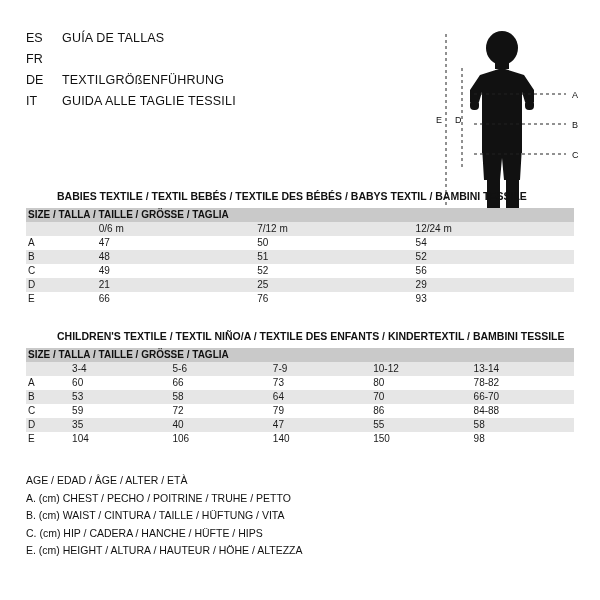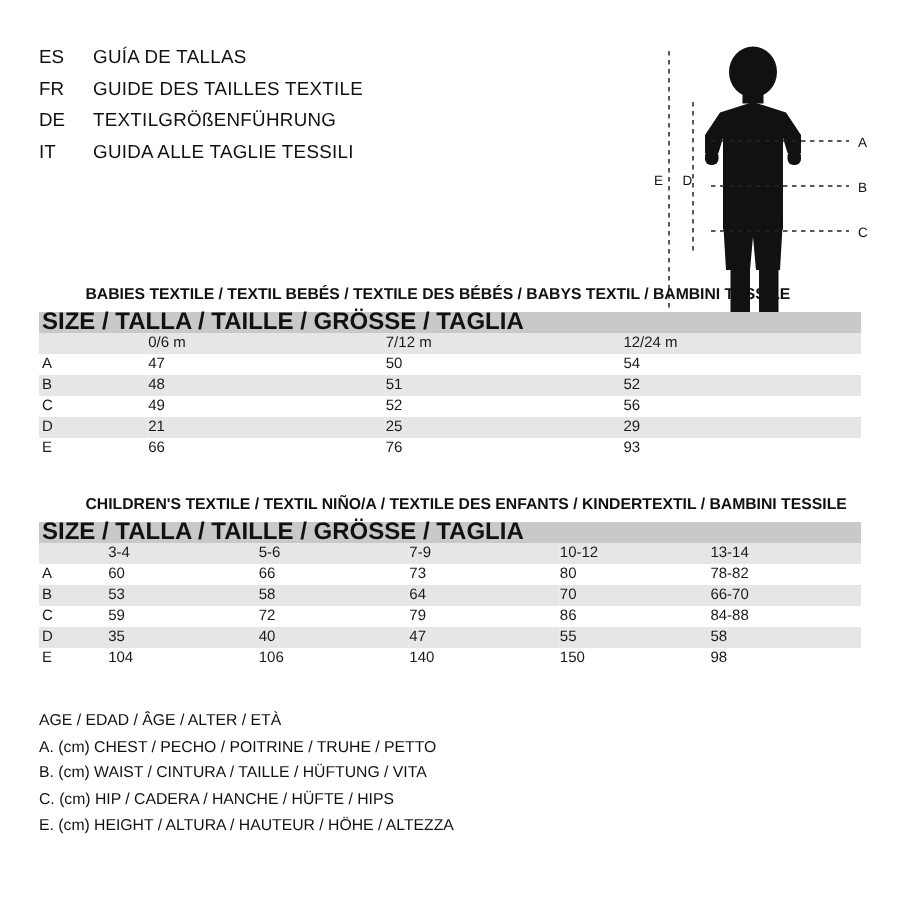"GUIDE DES TAILLES TEXTILE" span.title-text { html: <span>GUIDE DES TAILLES TEXTILE</span> -> none }
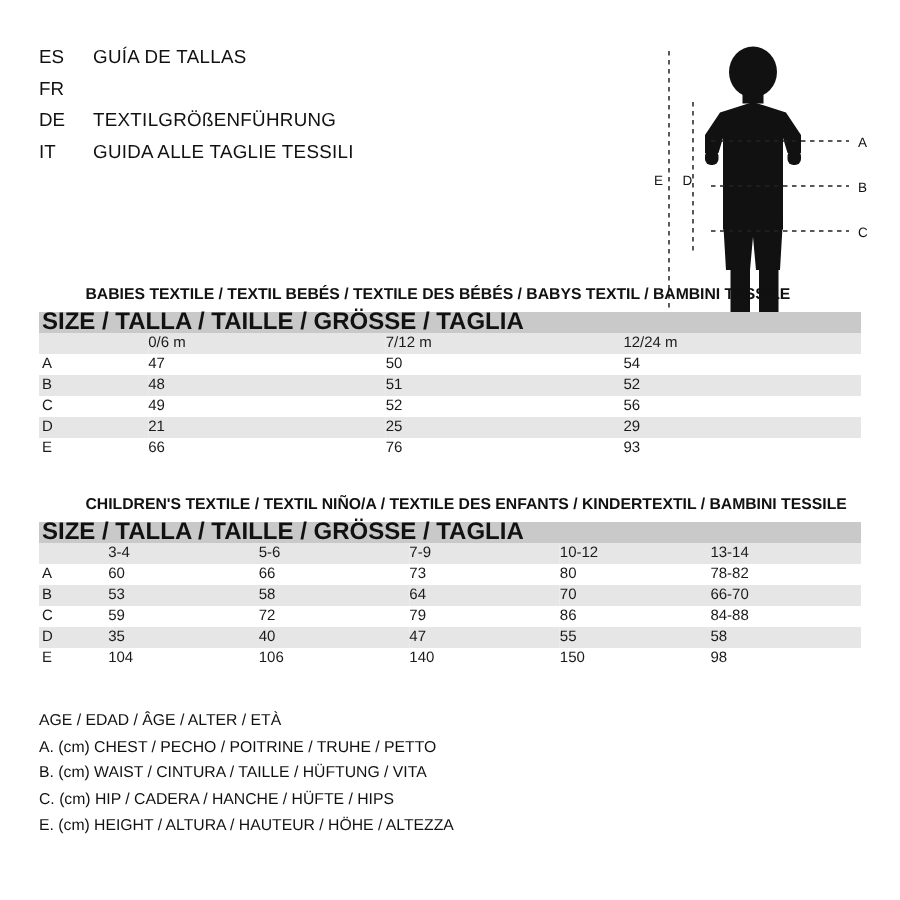"SIZE / TALLA / TAILLE" .hdr-row td { font-size: 16px -> 10px }
